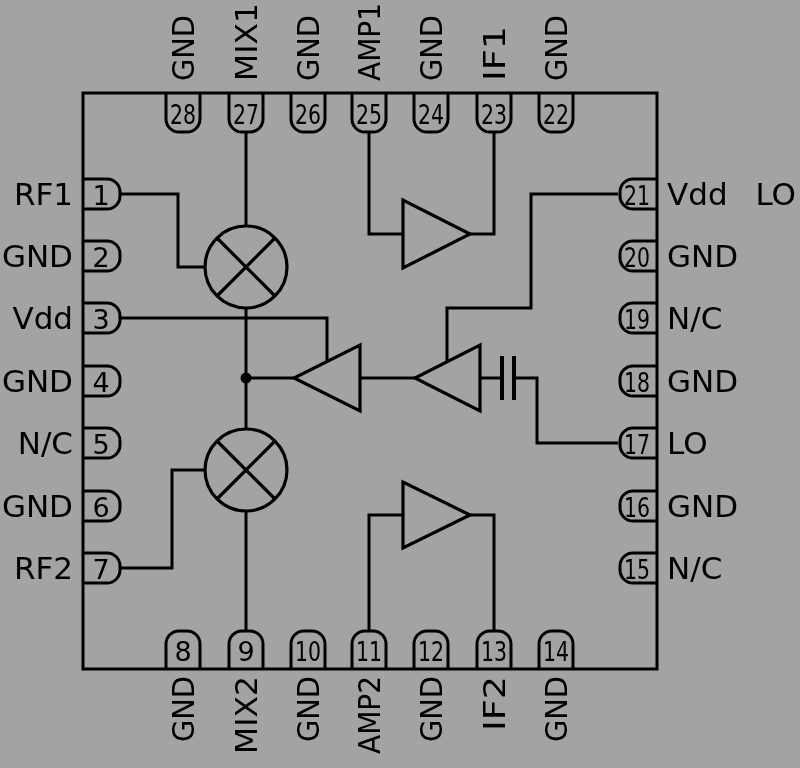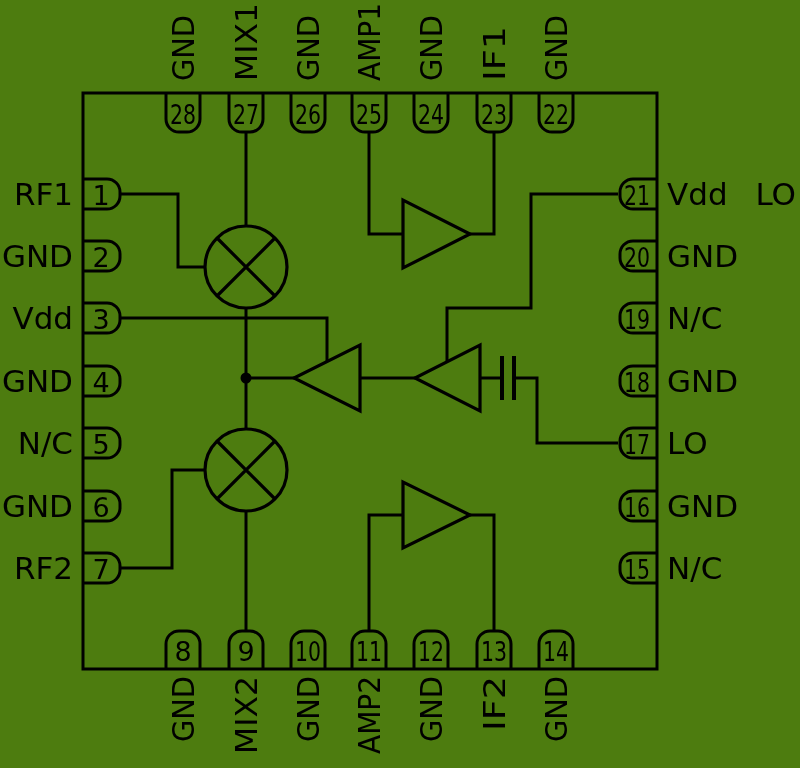"28" .stage { background: #4d7c0f -> #a3a3a3 }
